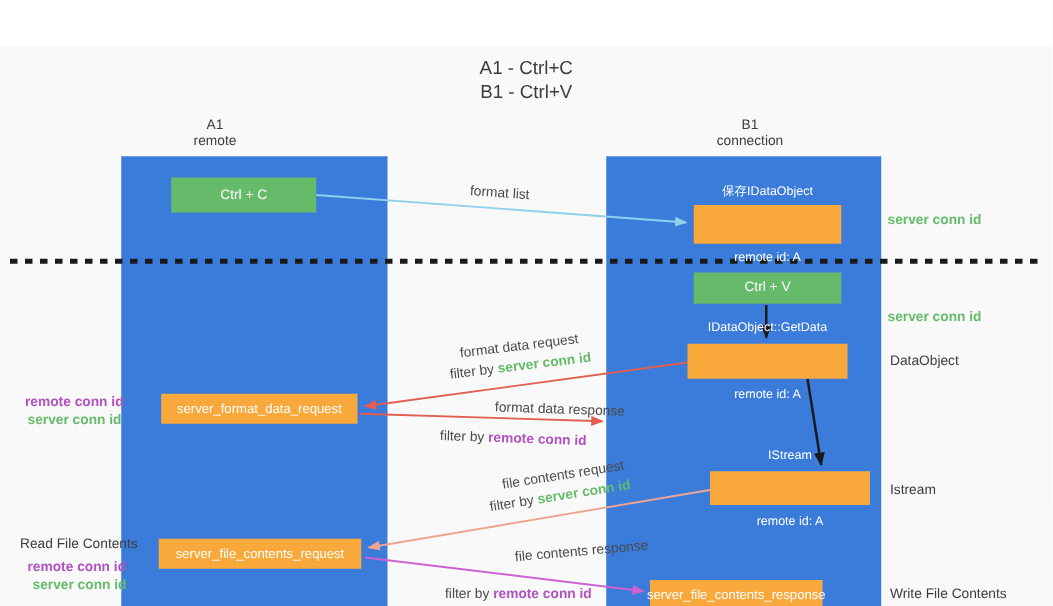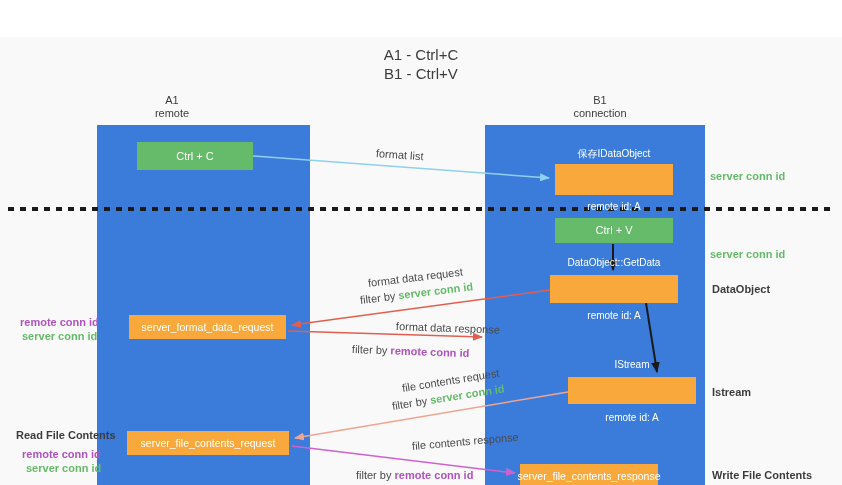"DataObject::GetData" span { text: DataObject::GetData -> IDataObject::GetData }
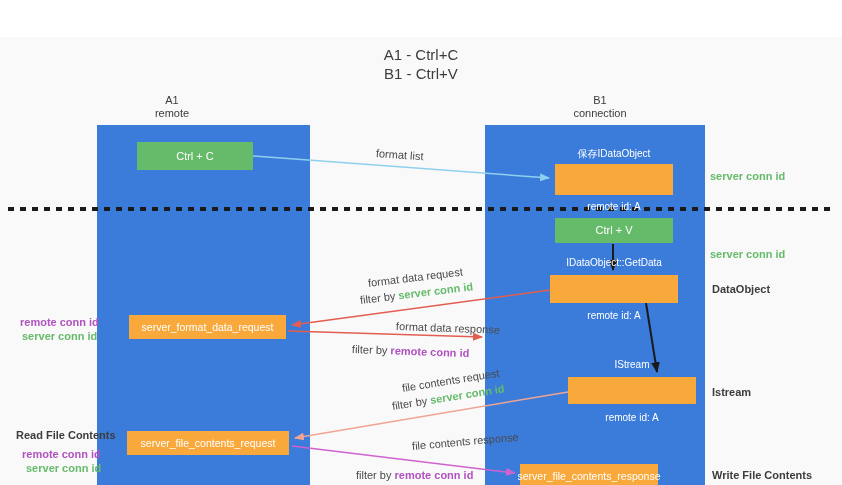"DataObject" .side { font-weight: bold -> none }
